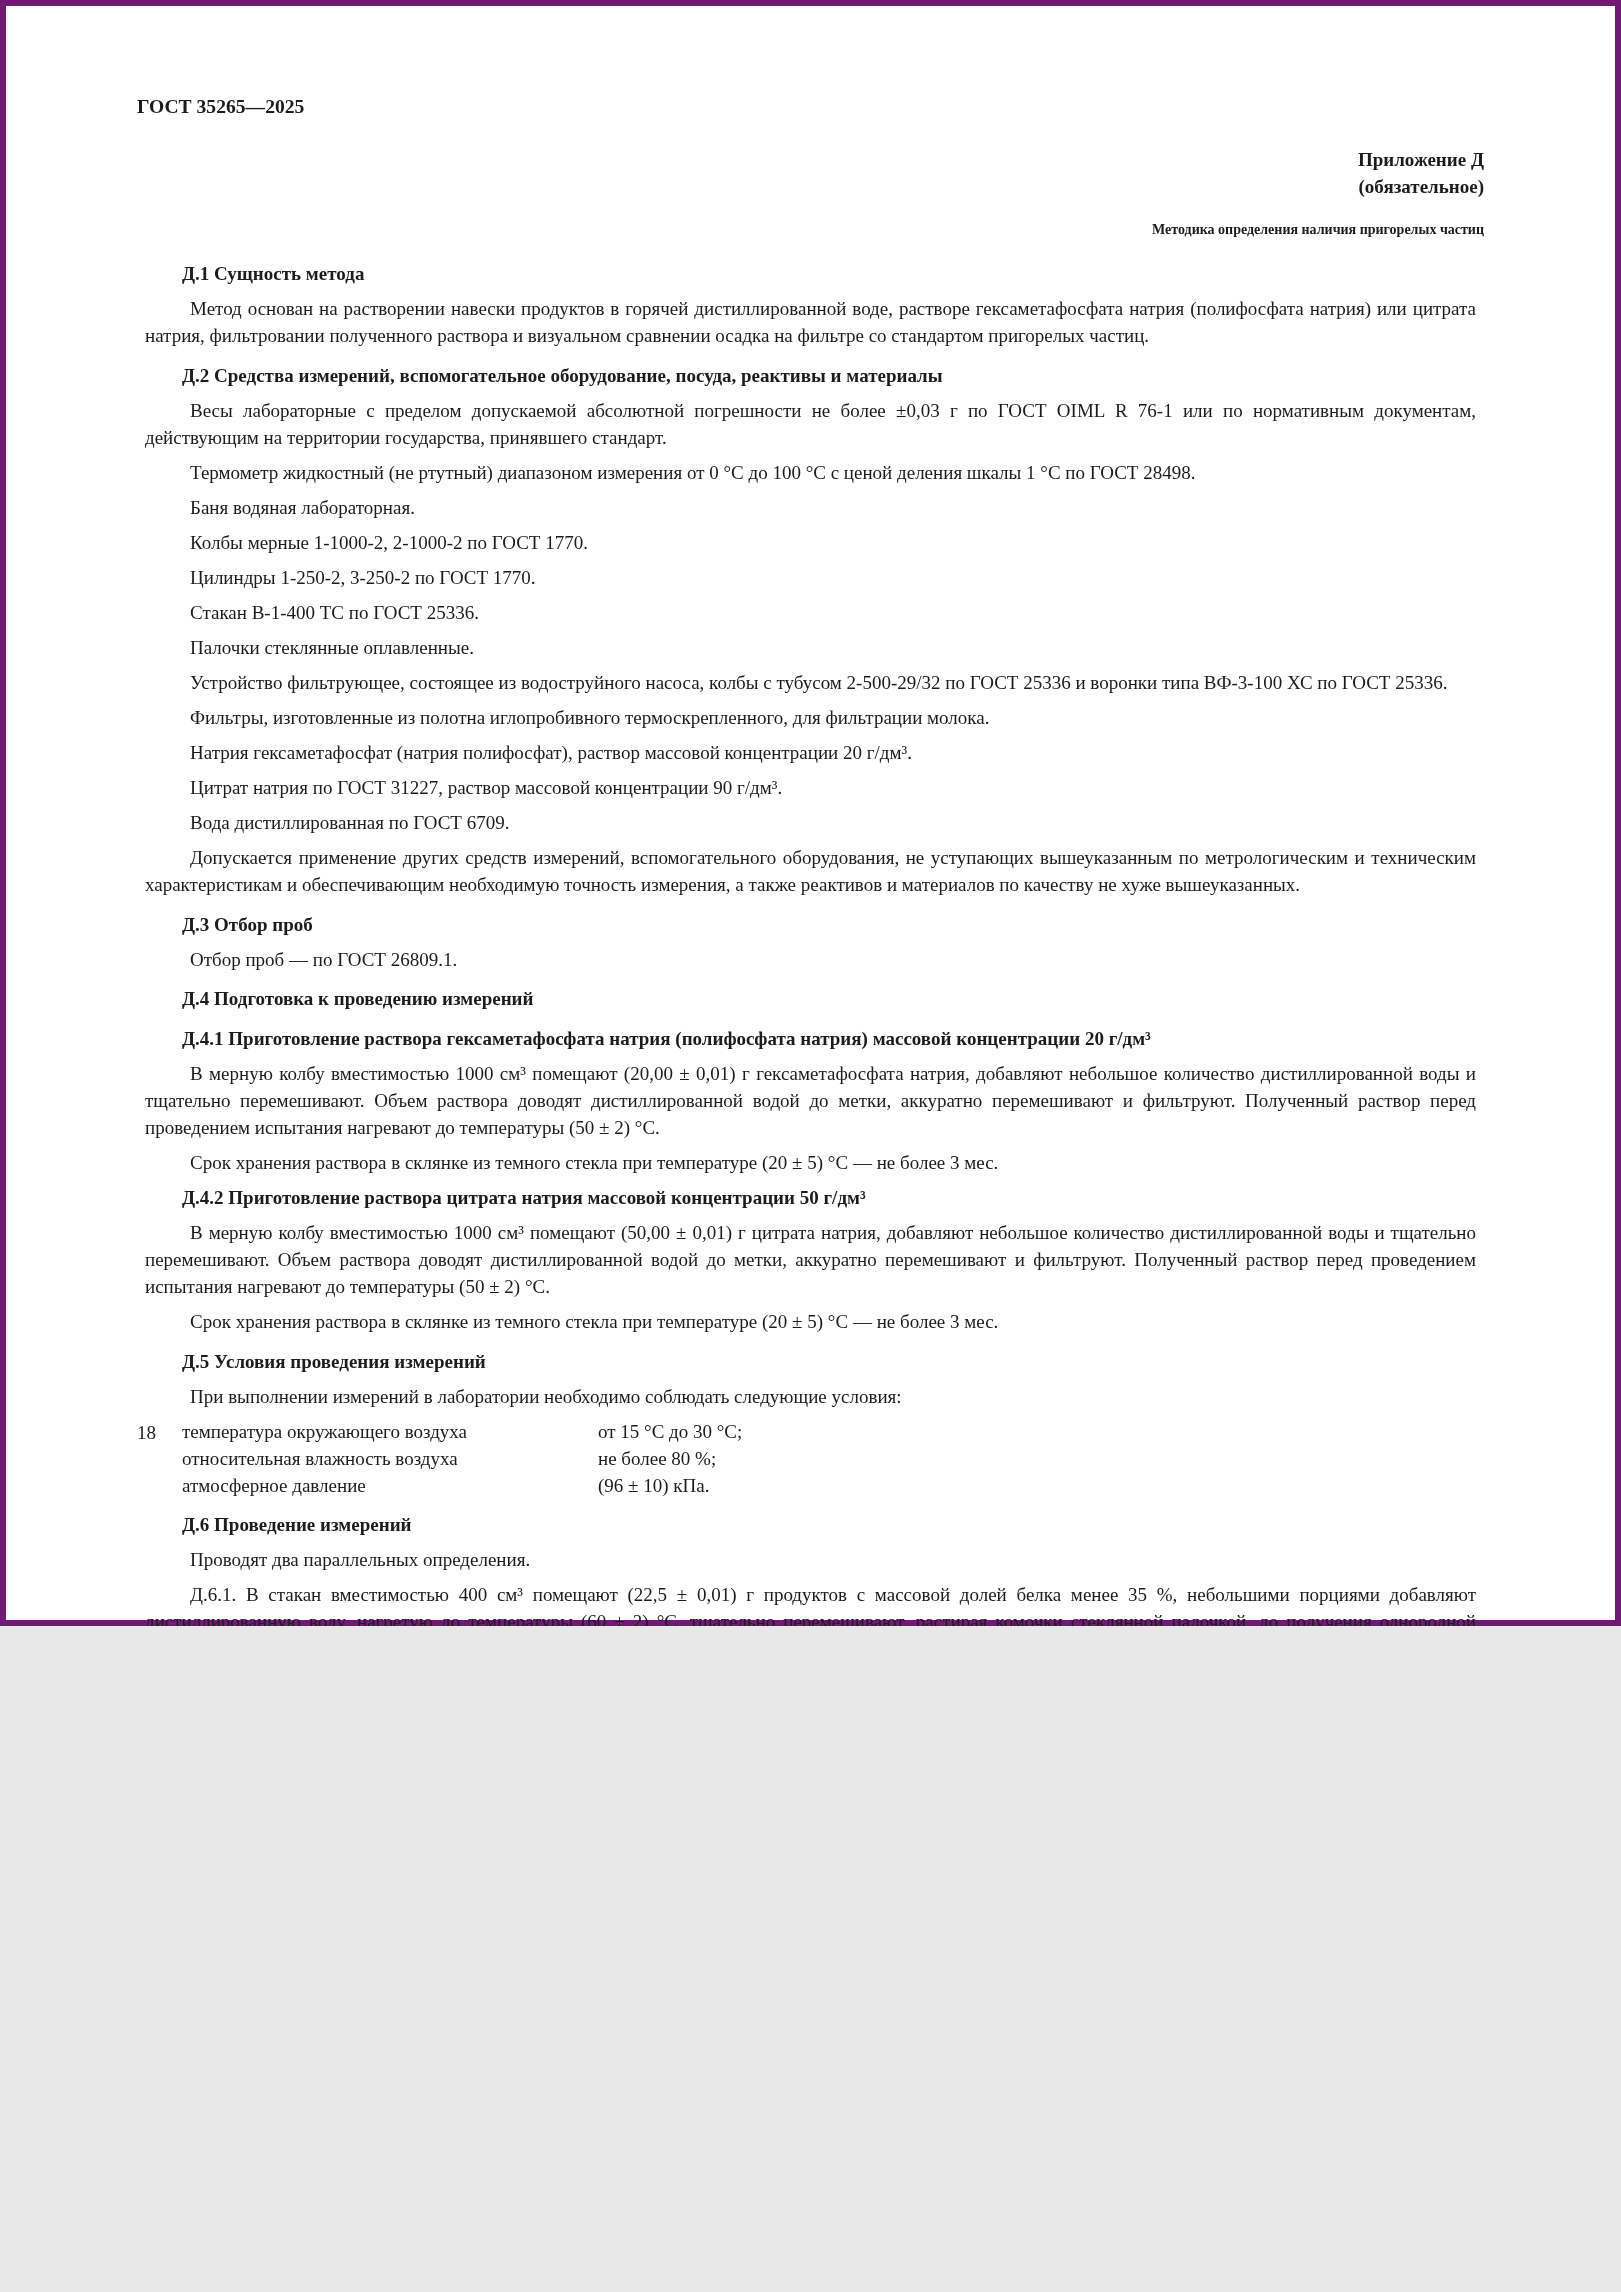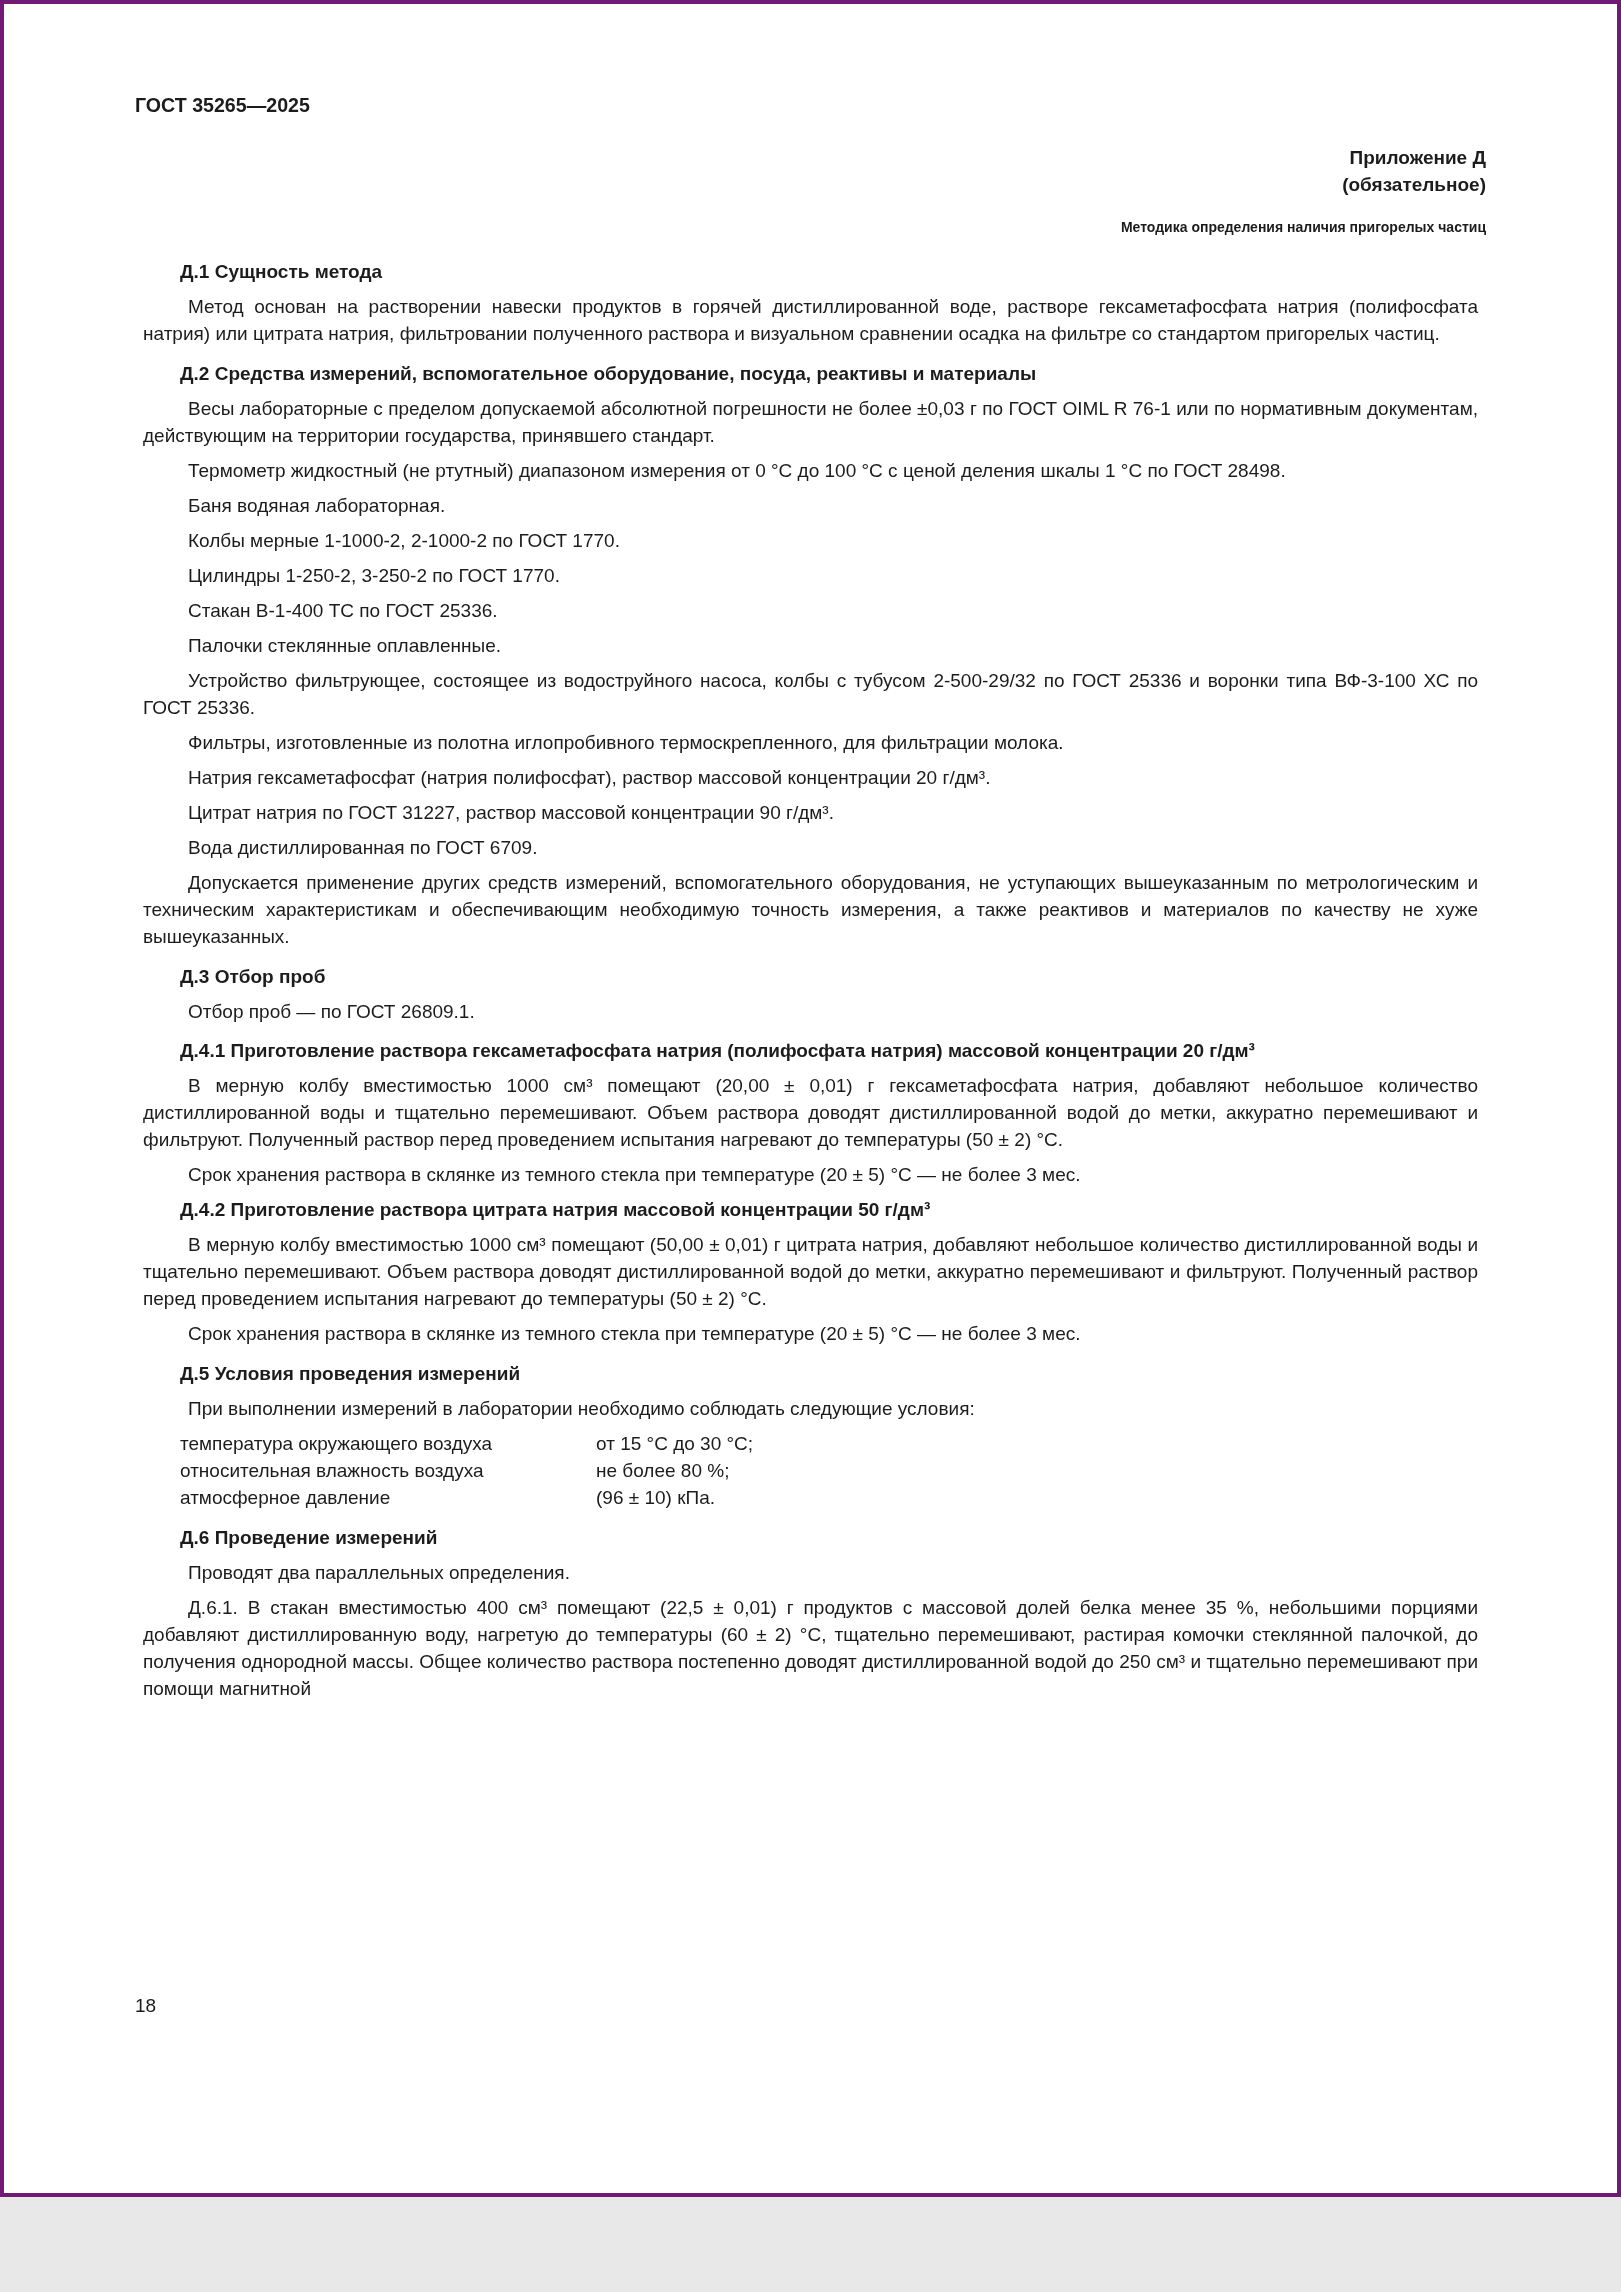"ГОСТ 35265—2025" .page { border: 4px solid #701a75 -> 6px solid #701a75; font-family: Liberation Sans, sans-serif -> Liberation Serif, serif; height: 2197px -> 1626px }
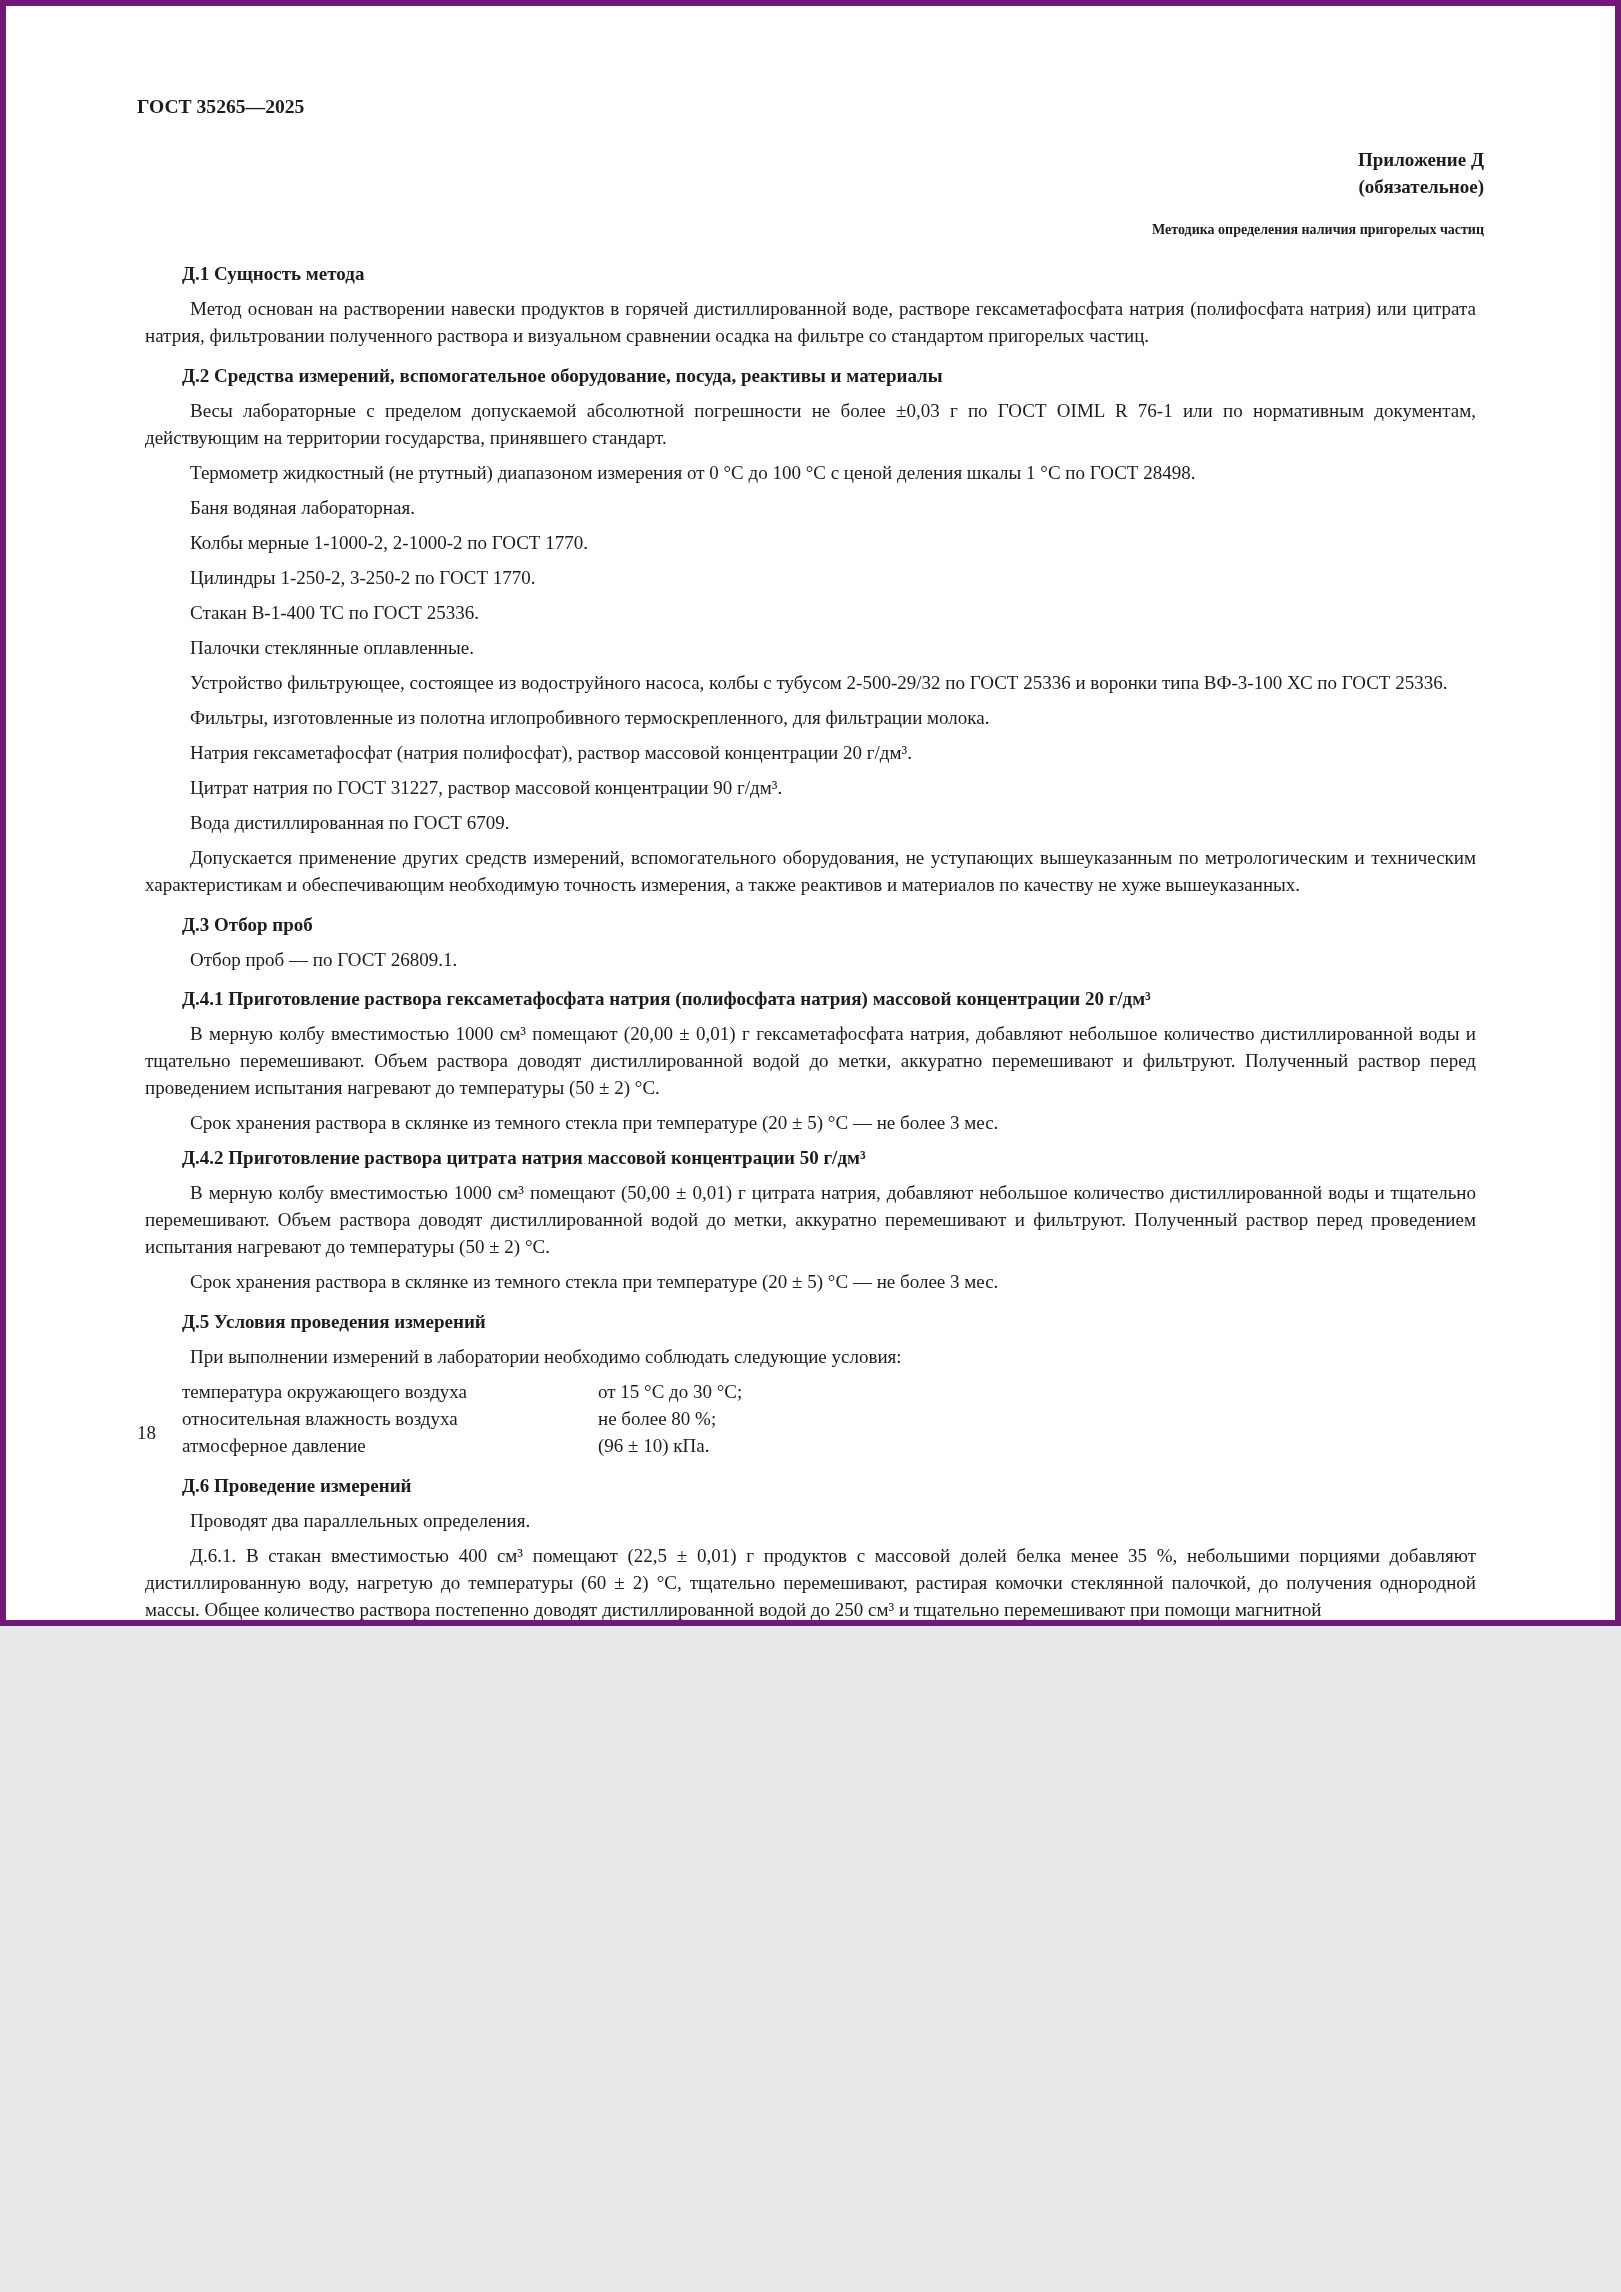"Д.4 Подготовка к проведению измерений" p.h { html: none -> <p>Д.4 Подготовка к проведению измерений</p> }
